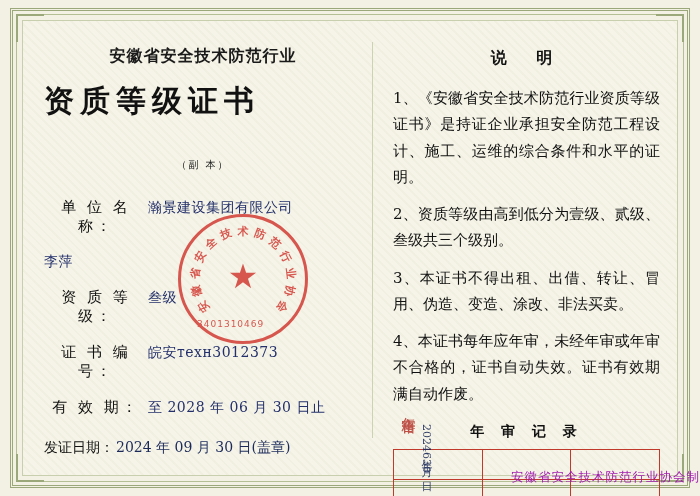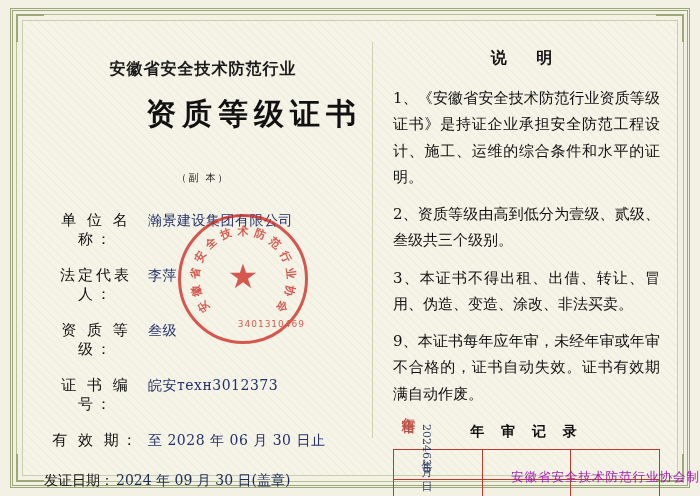"安徽省安全技术防范行业" .title-sub { margin-top: 25px -> 12px }
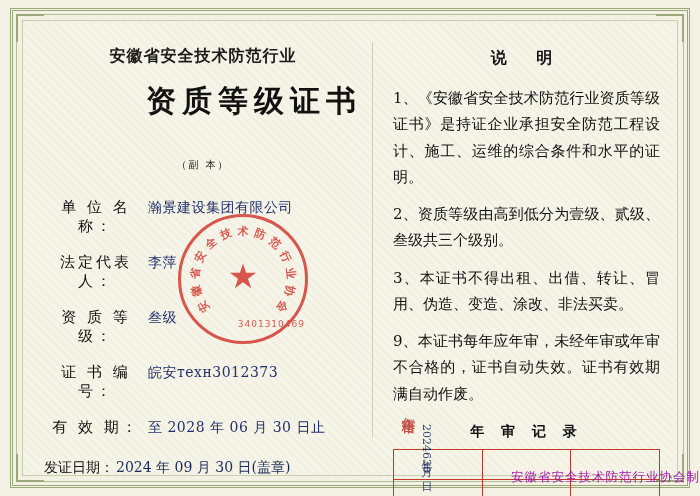"资质等级证书" .title-main { text-align: right -> left }
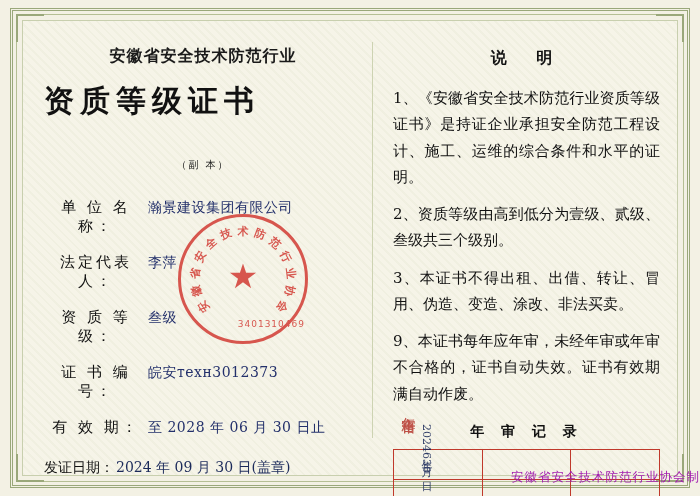"法定代表人：" div.field-label { html: <div>法定代表人：</div> -> none }
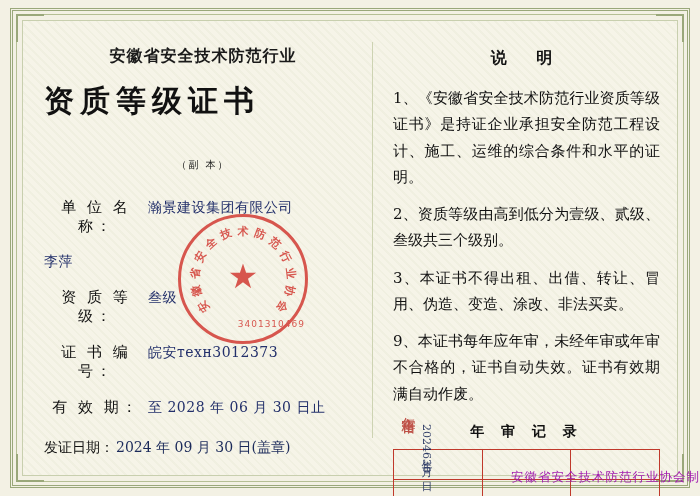"3401310469" .seal .seal-num { left: 4px -> 16px; text-align: right -> left }
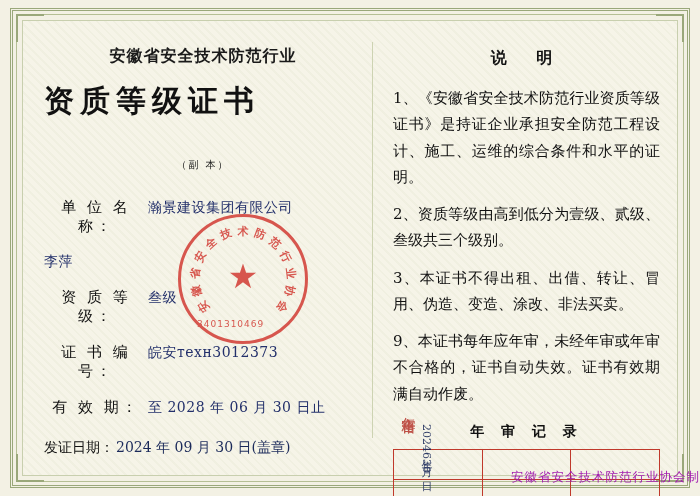"9、本证书每年应年审，未经年审或年审不合格的，证书自动失效。证书有效期满自动作废" div.note-item { text: 9 -> 4 }
